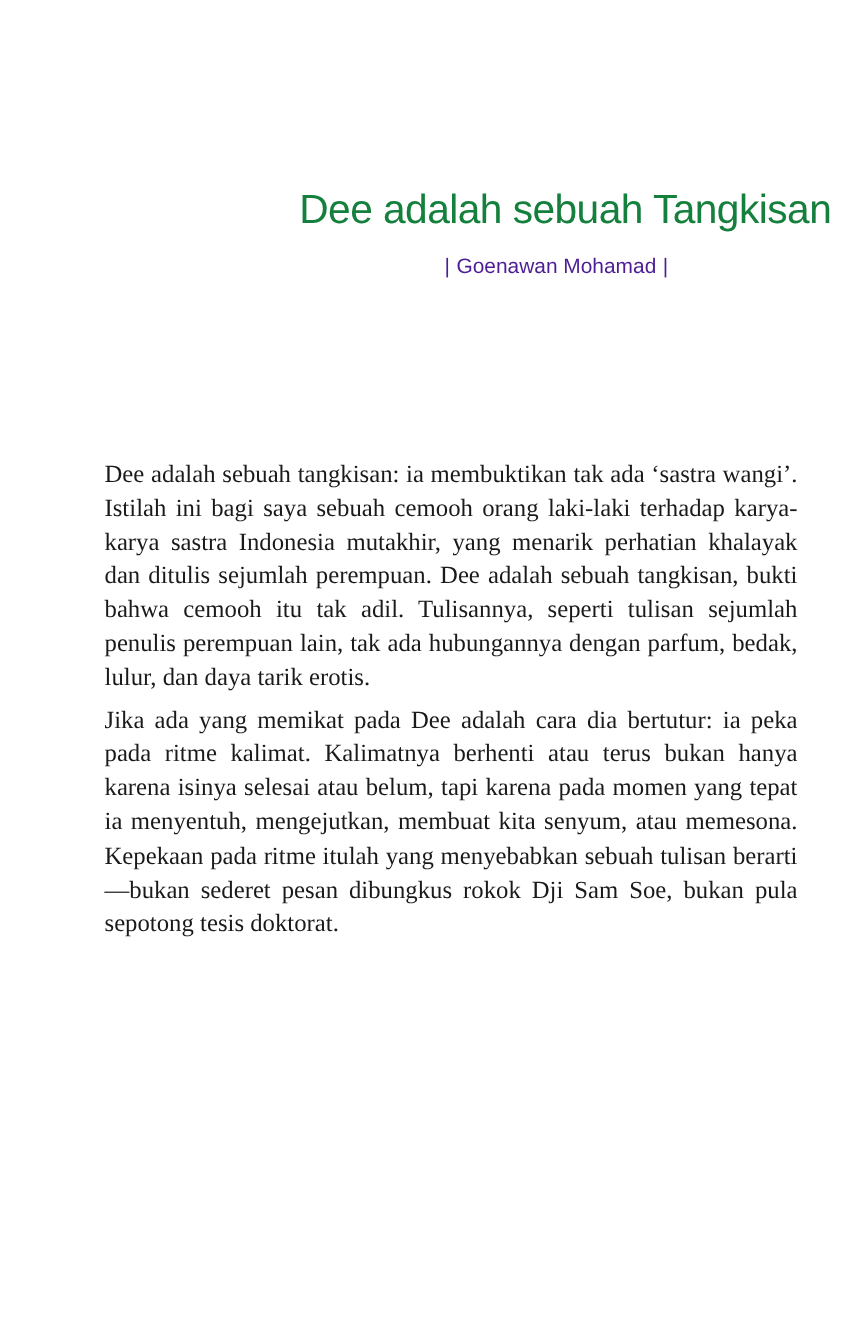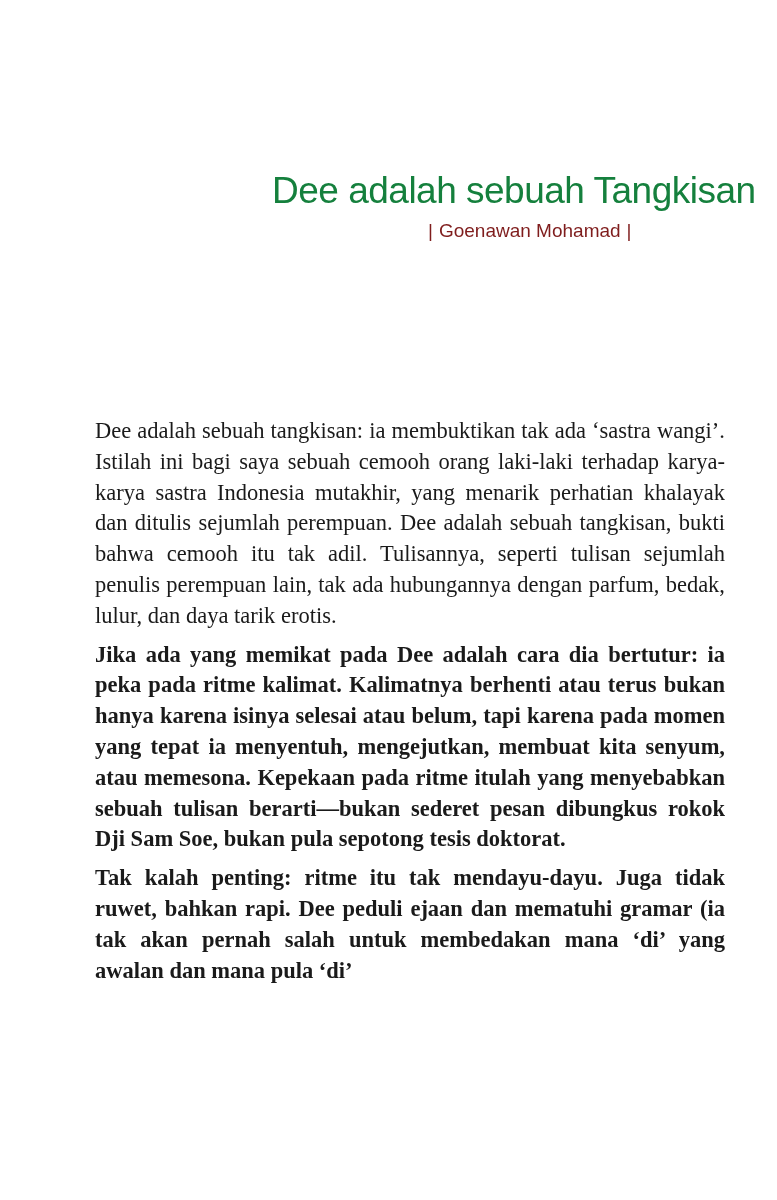"| Goenawan Mohamad |" .author { color: #7f1d1d -> #4c1d95; margin-left: 24px -> none; top: 220px -> 232px }
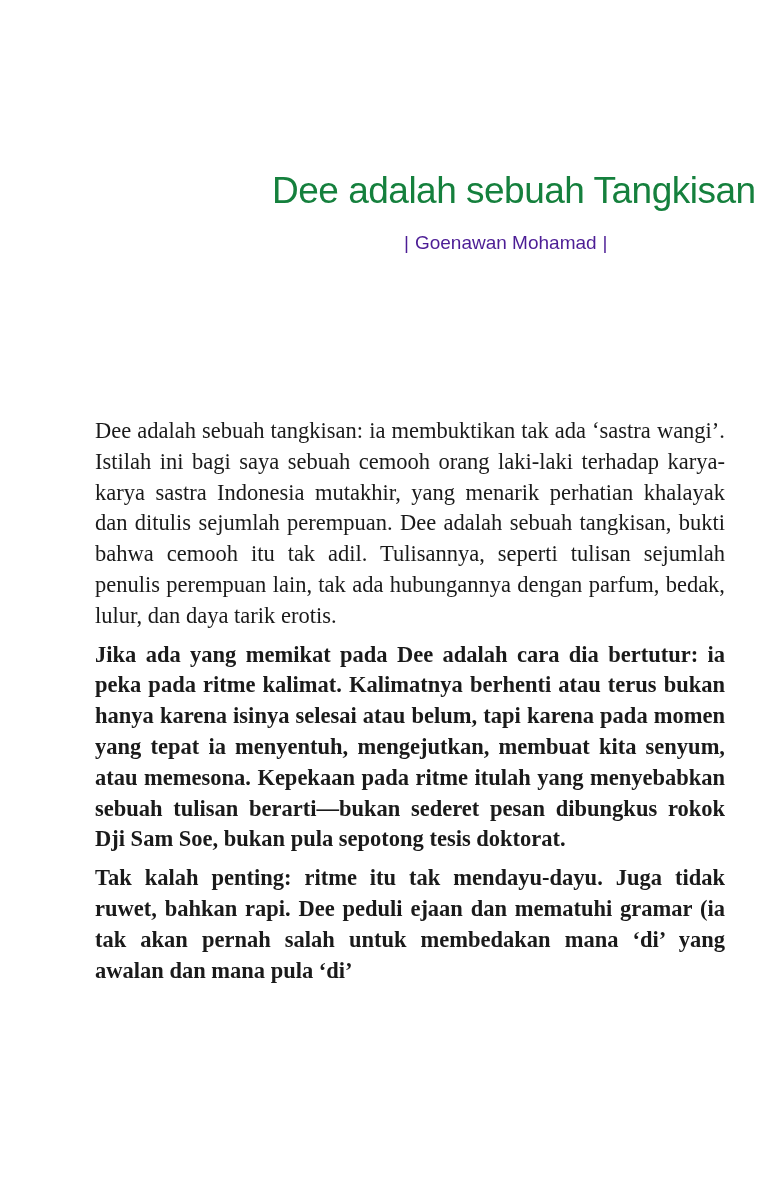"Jika ada yang memikat pada" .body p.indent { font-weight: bold -> none }
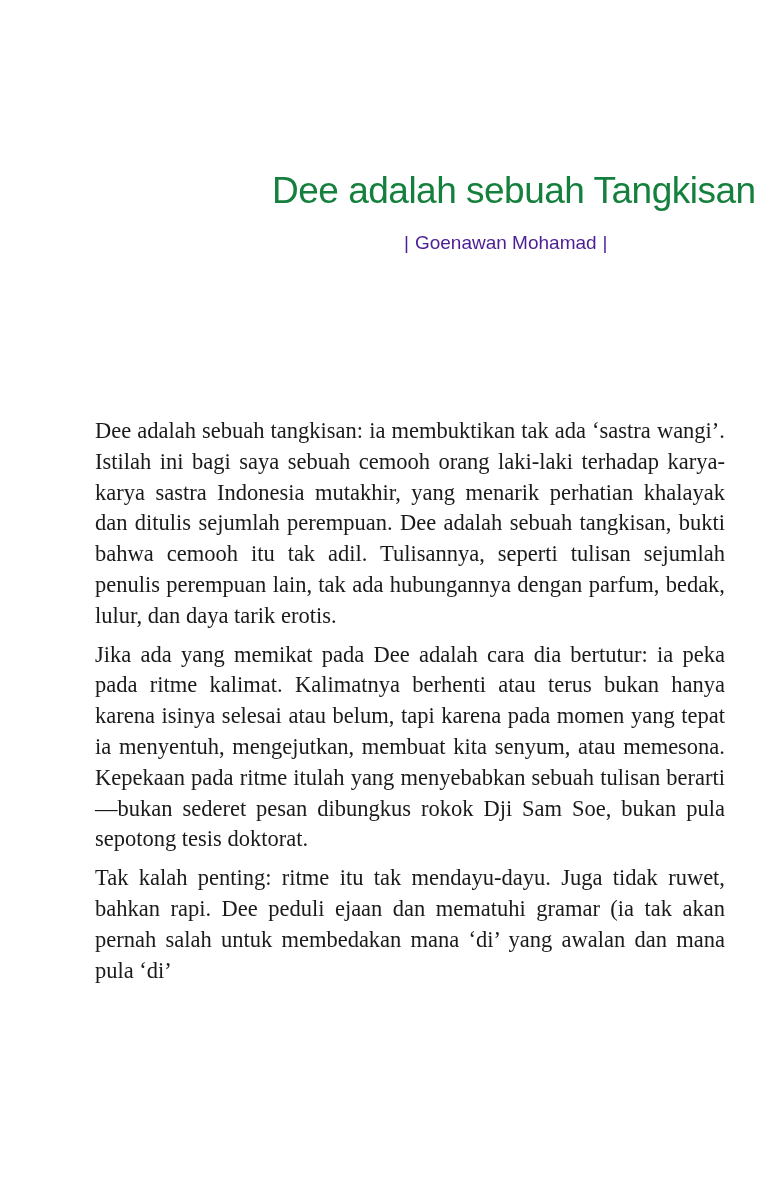"Tak kalah penting: ritme itu" p.indent { html: <p>Tak kalah penting: ritme itu tak mendayu-dayu. Juga tidak ruwet, bahkan rapi. Dee peduli ejaan dan mematuhi gramar (ia tak akan pernah salah untuk membedakan mana ‘di’ yang awalan dan mana pula ‘di’</p> -> none }
